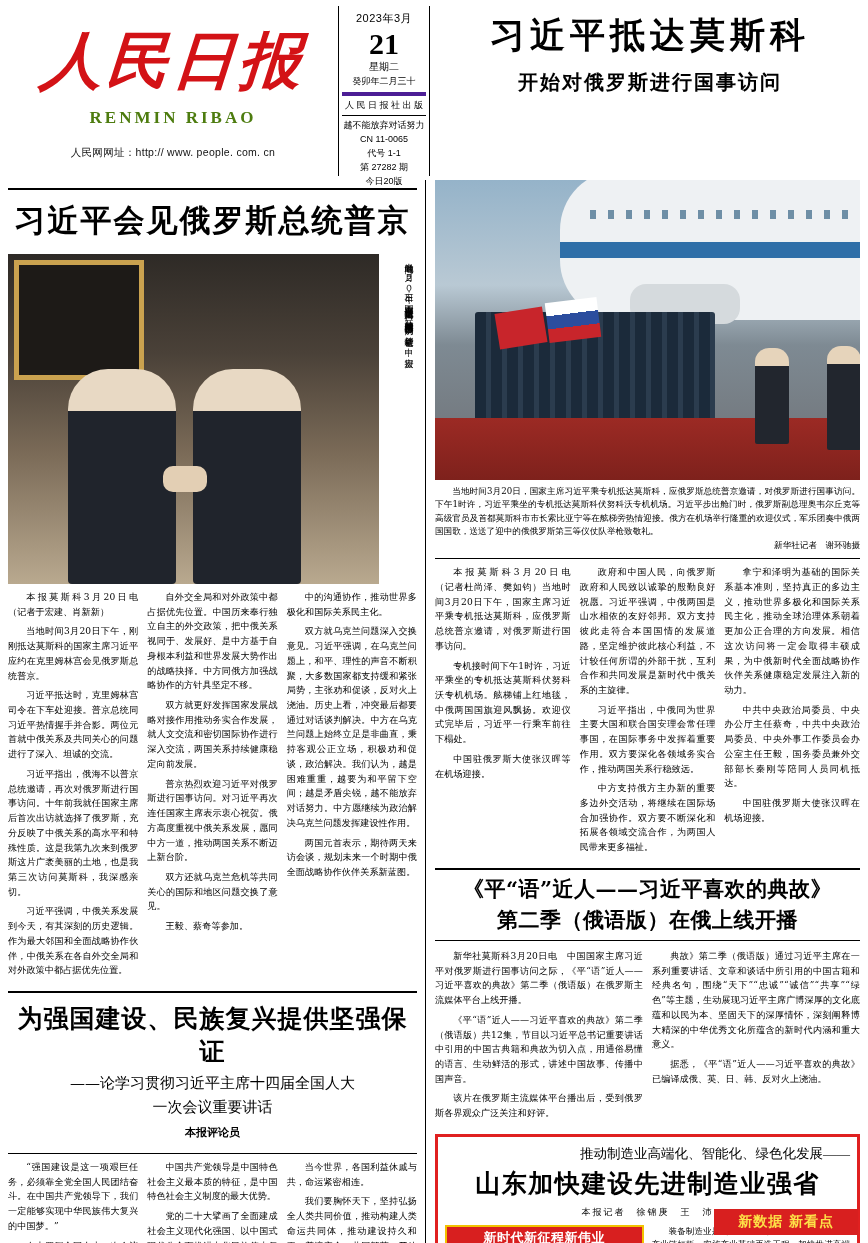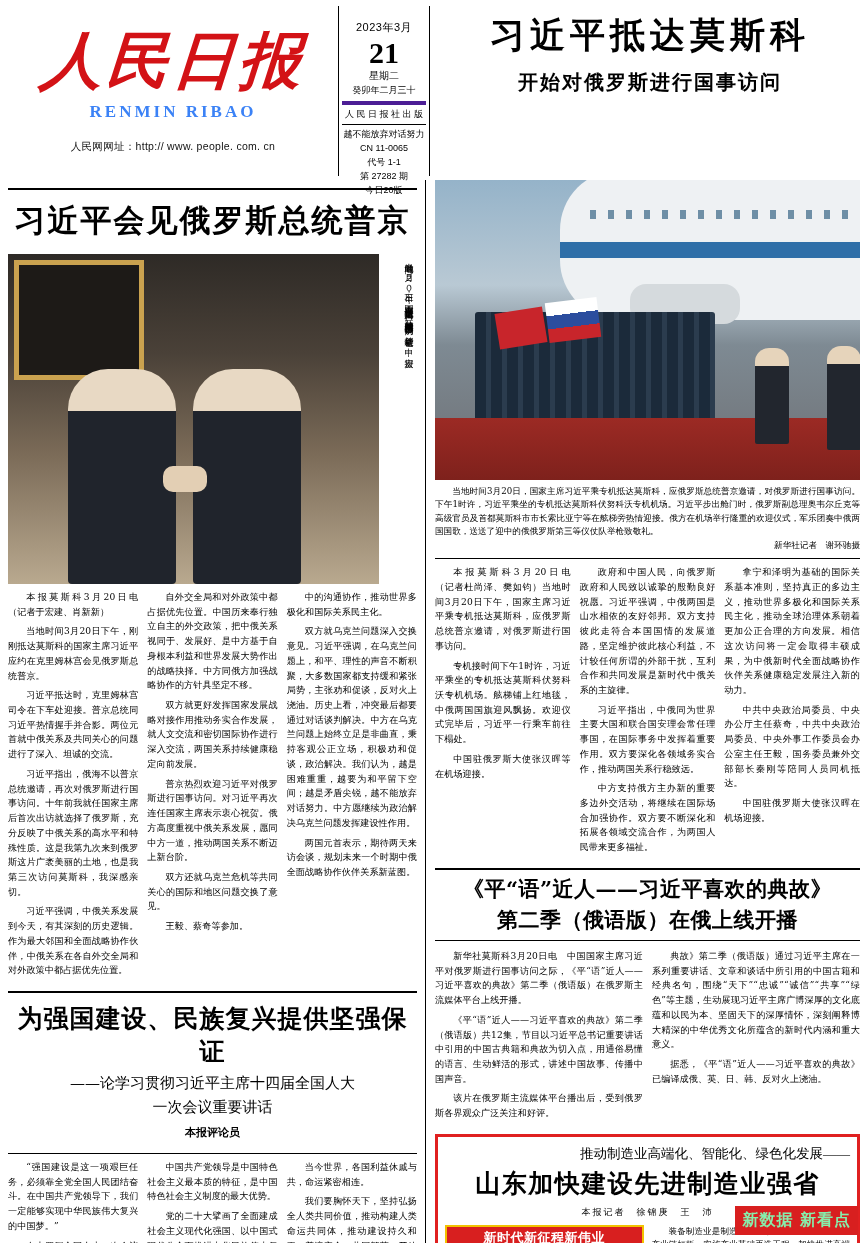"2023年3月" .mi-date { margin-top: 11px -> 2px }
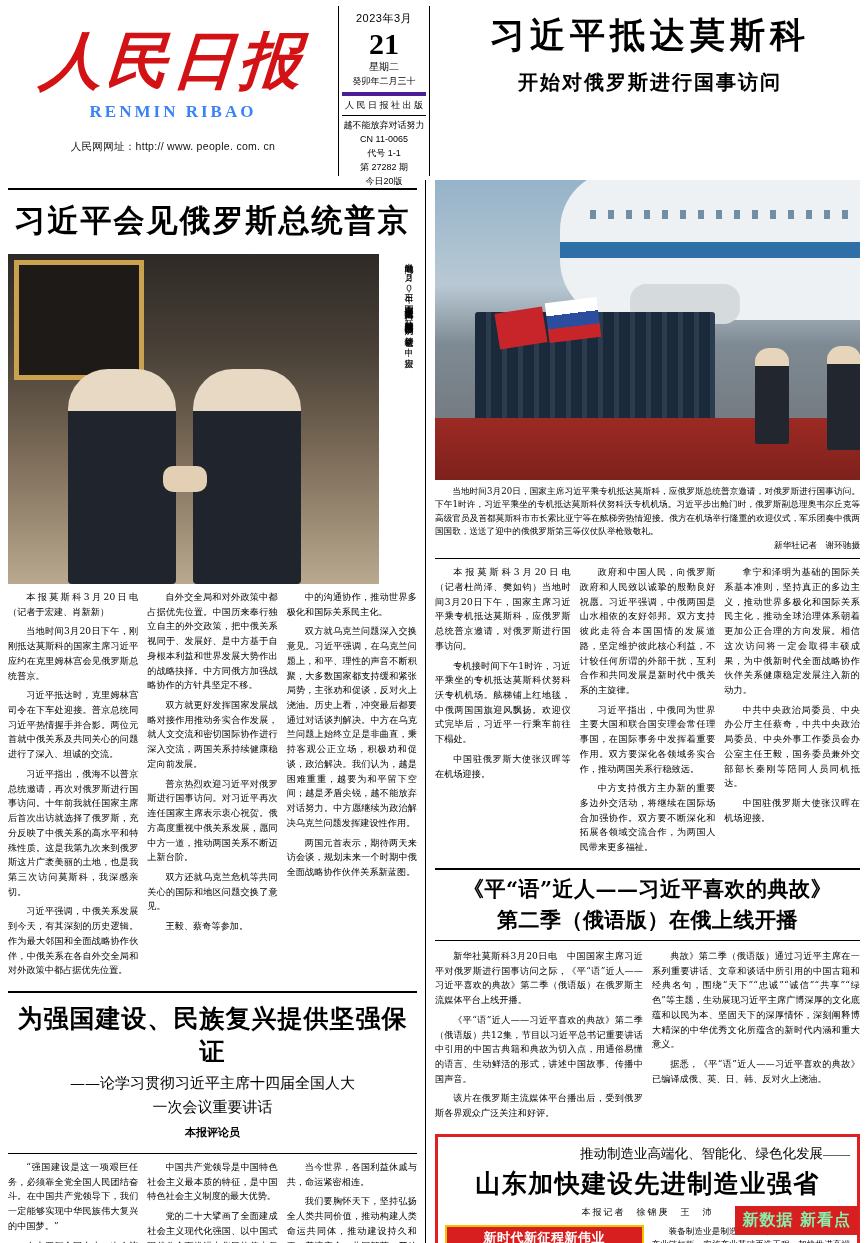"RENMIN RIBAO" .logo-py { color: #3b82f6 -> #4d7c0f; margin-top: 2px -> 8px }
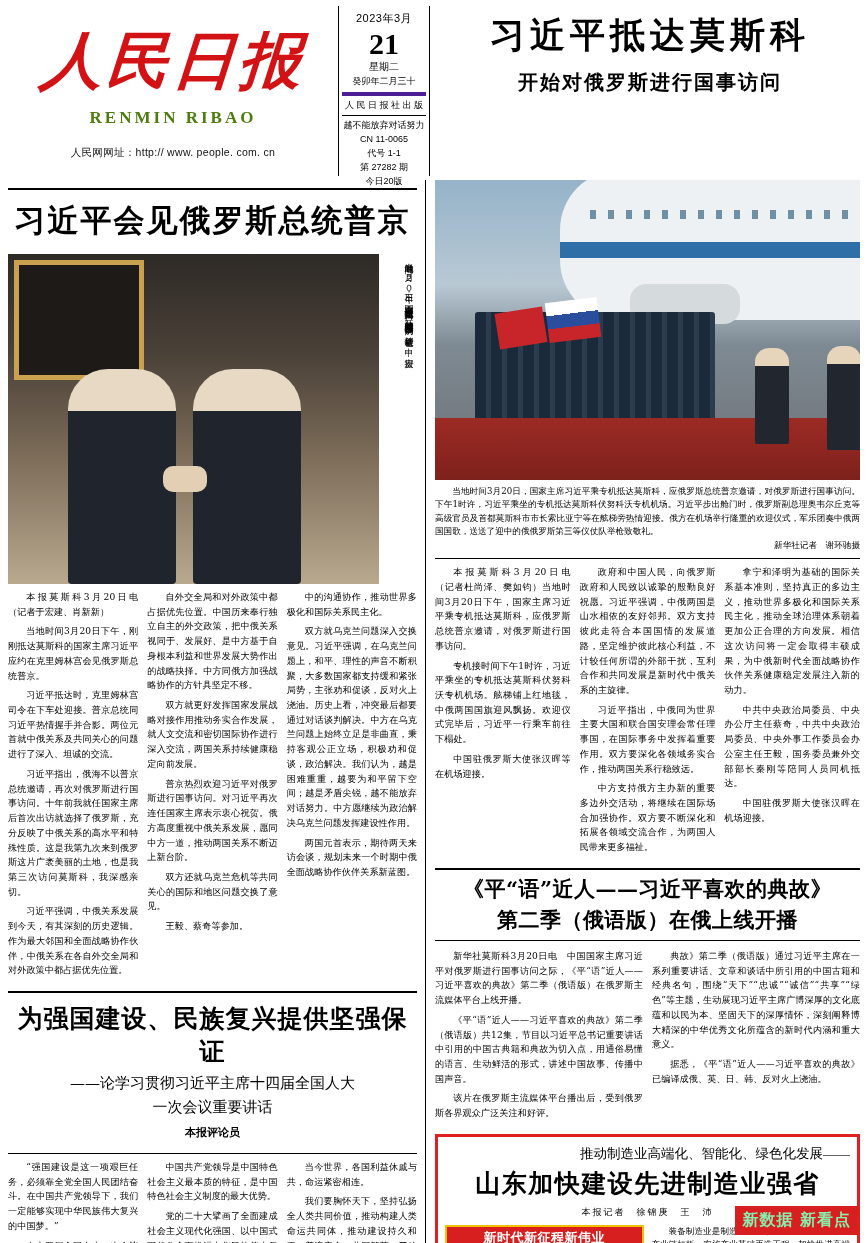"新数据 新看点" .newdata { color: #86efac -> #fde047; font-size: 16px -> 14px; padding: 4px 7px -> 4px 24px }
